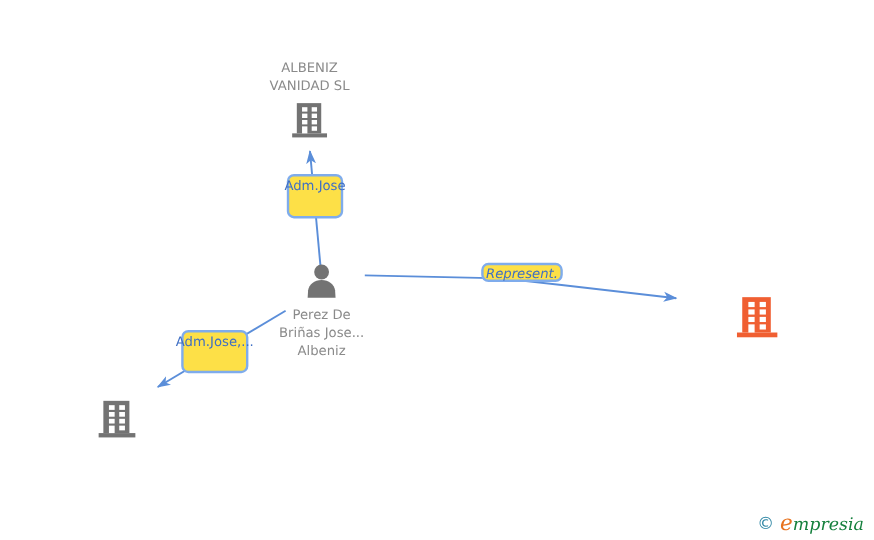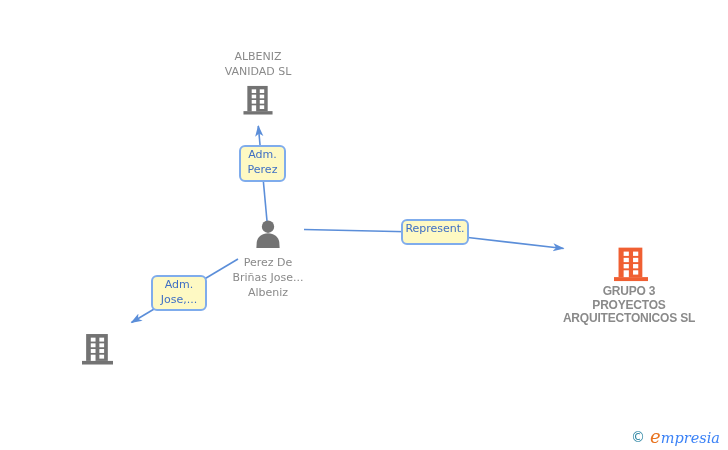"Adm." .edge-box { background: #fef9c3 -> #fde047; flex-direction: column -> row; justify-content: flex-start -> center }
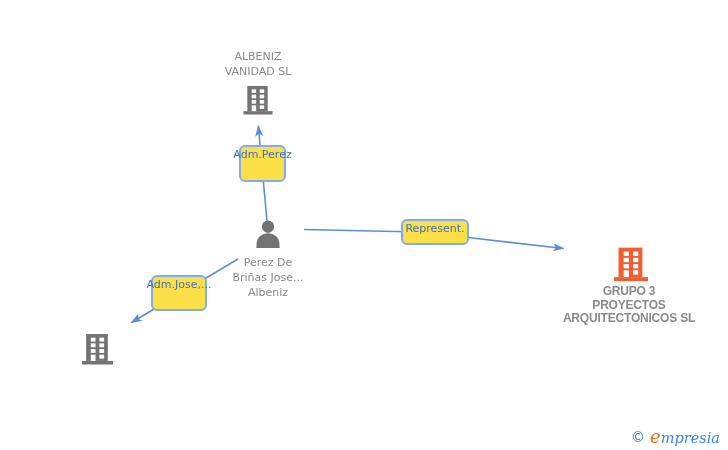"Perez" div { text: Perez -> Jose }
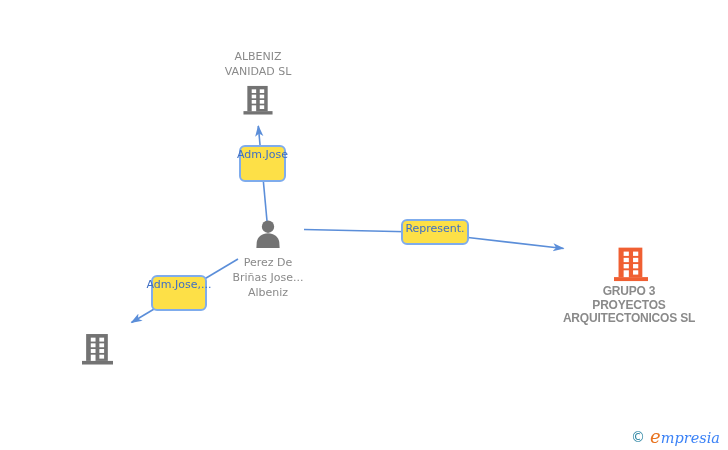"Represent." div.edge-box { font-style: none -> italic; height: 26px -> 16px }
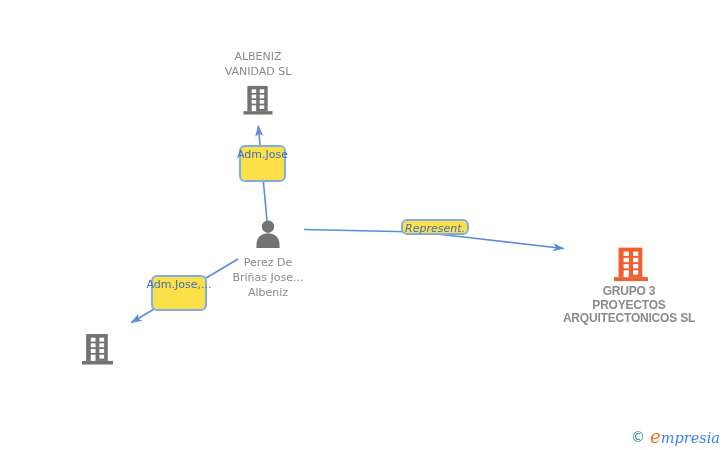"GRUPO 3" div.abs { html: <div> <div>GRUPO 3</div> <div>PROYECTOS</div> <div>ARQUITECTONICOS SL</div> </div> -> none }
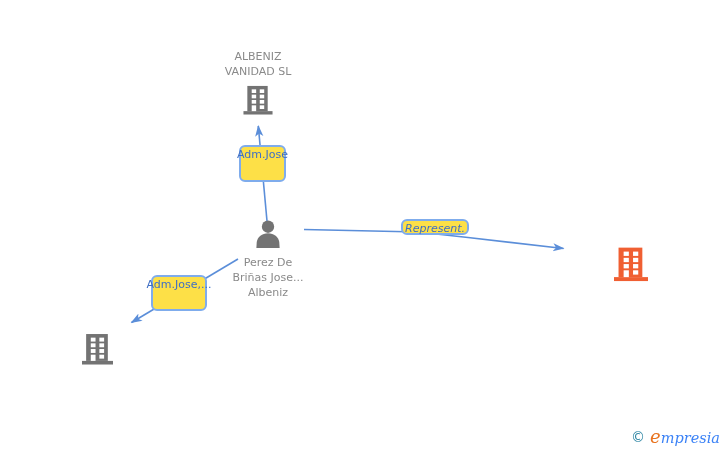"mpresia" .logo-rest { color: #3b82f6 -> #15803d }
